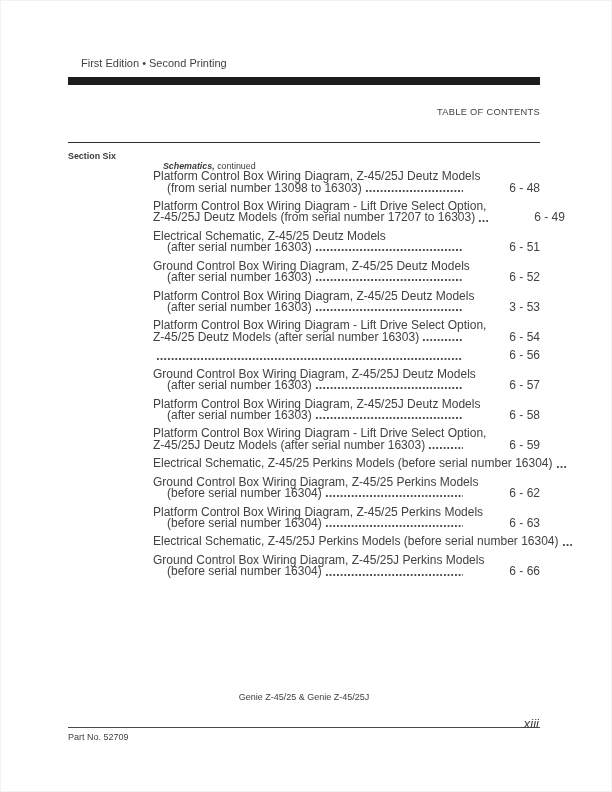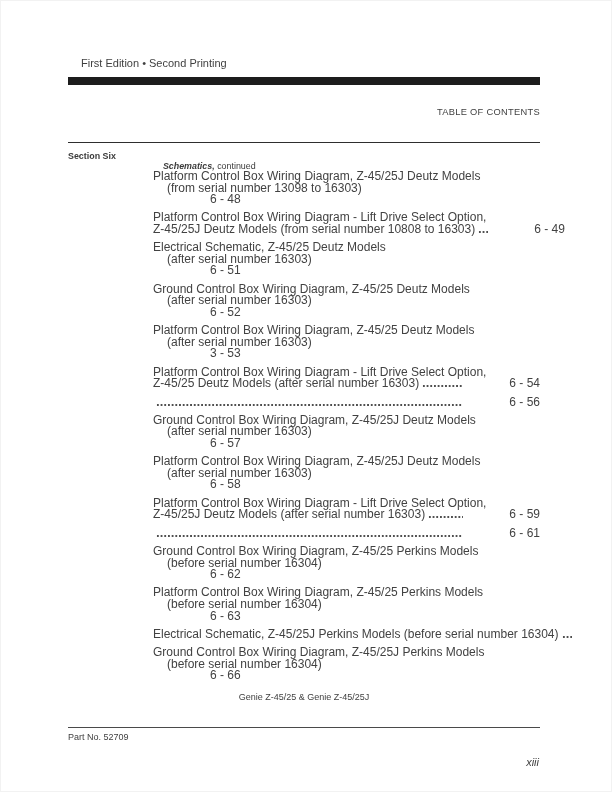"(from serial number 13098 to" .line.indent { flex-direction: column -> none }
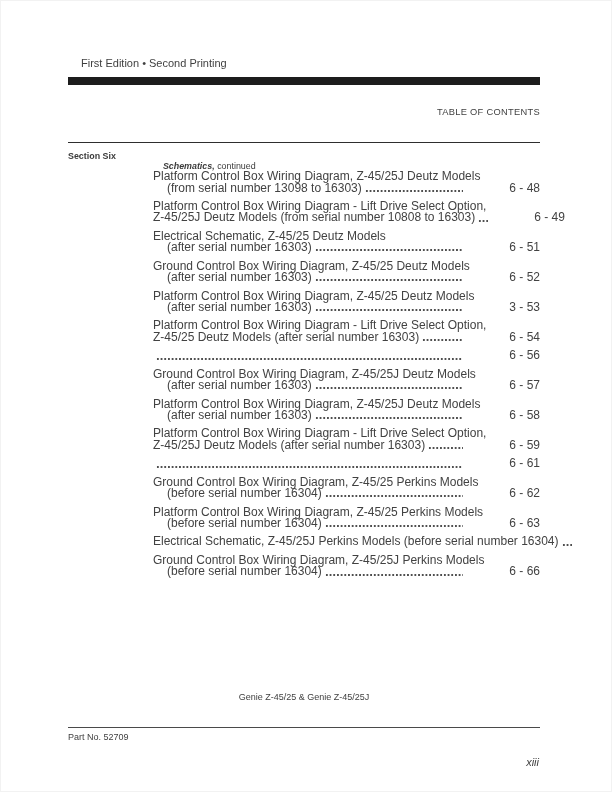"Z-45/25J Deutz Models (from serial" span.txt { text: 10808 -> 17207 }
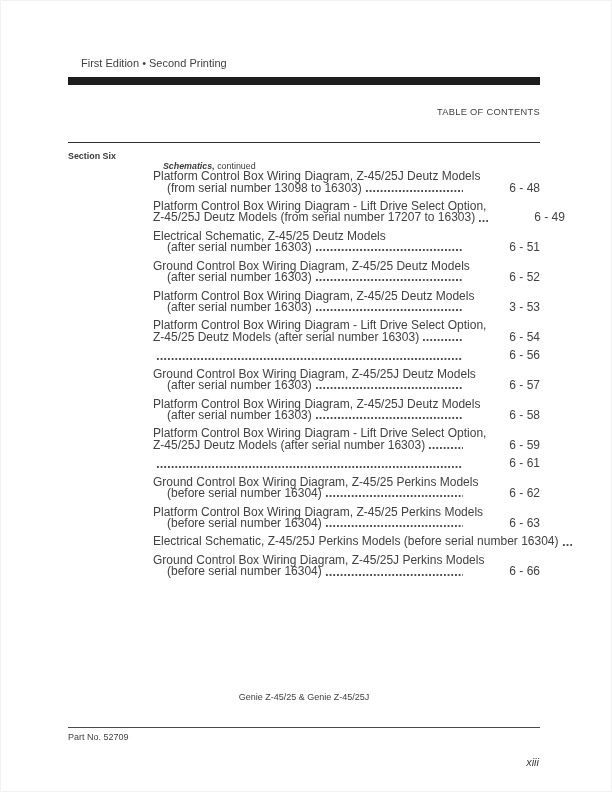"Electrical Schematic, Z-45/25 Perkins" span.txt { html: none -> <span>Electrical Schematic, Z-45/25 Perkins Models (before serial number 16304)</span> }
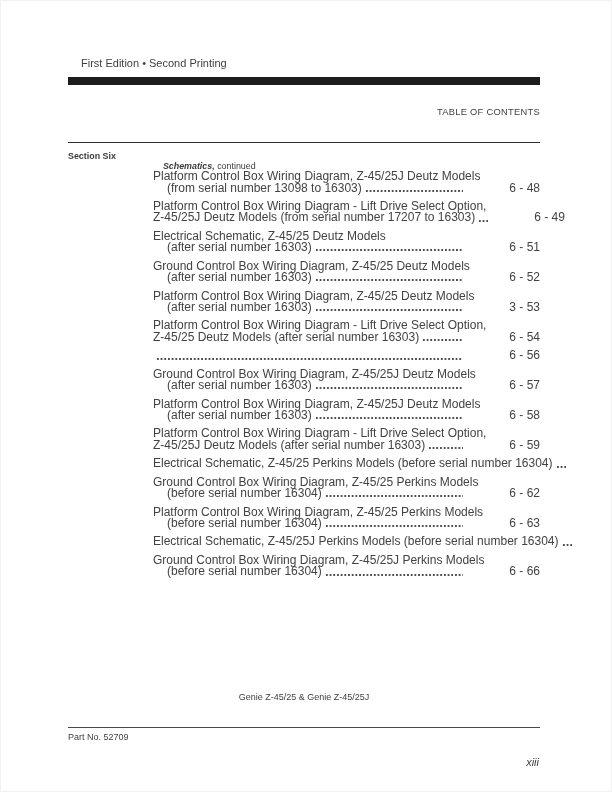"xiii" .footer-page { font-size: 11px -> 13px; top: 756px -> 716px }
